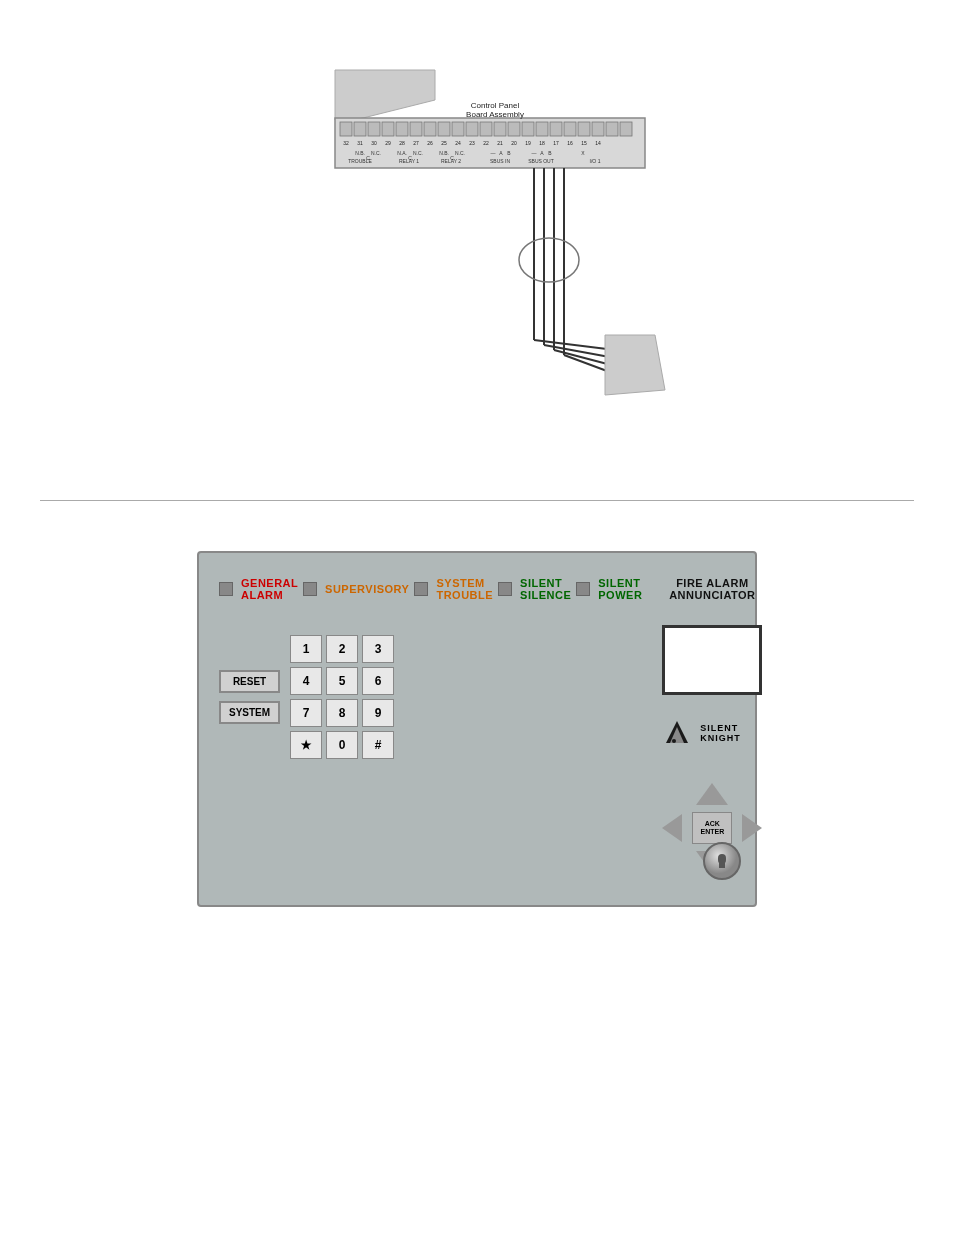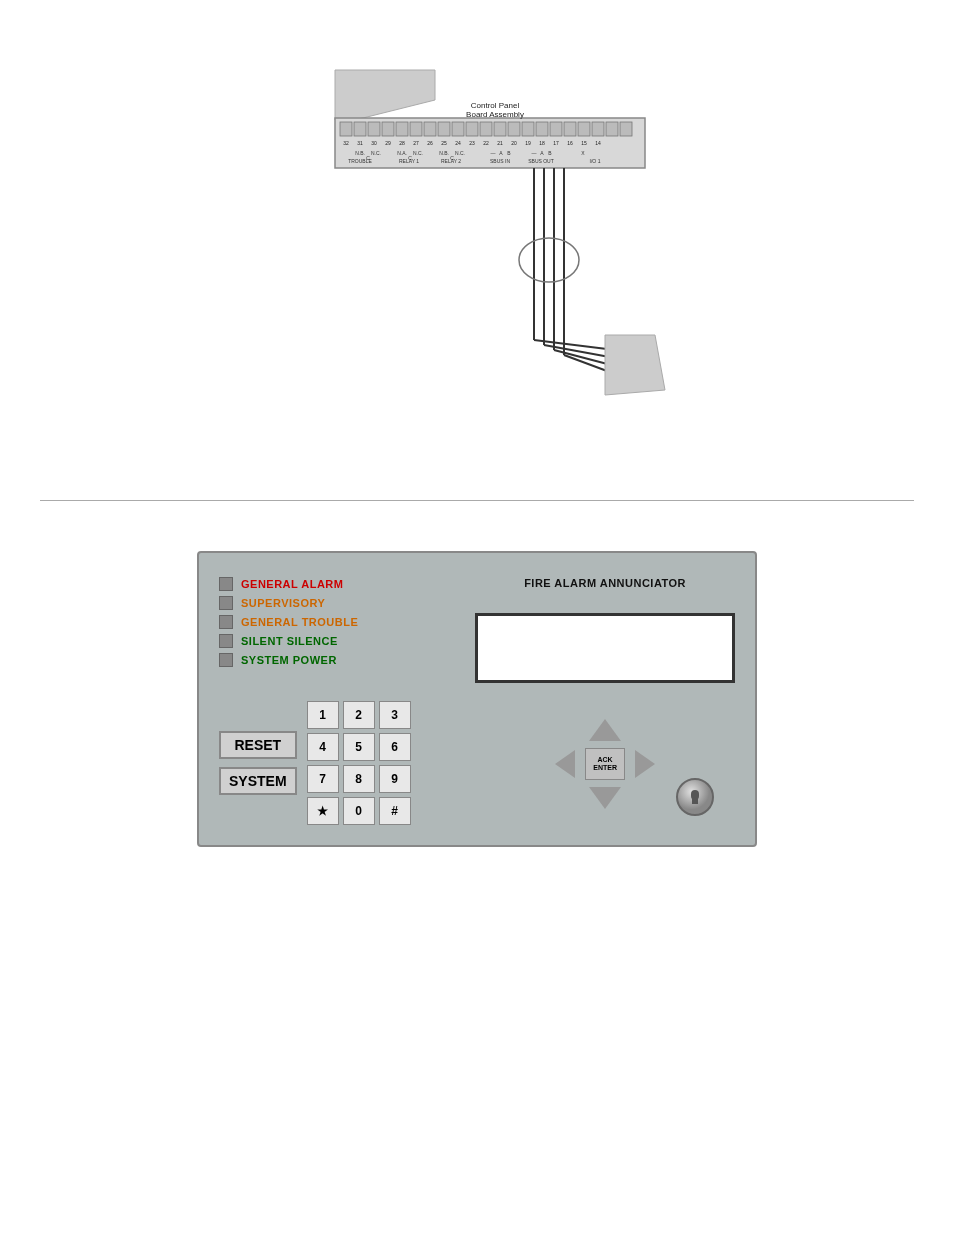"GENERAL ALARM" .indicator-list { flex-direction: column -> row }
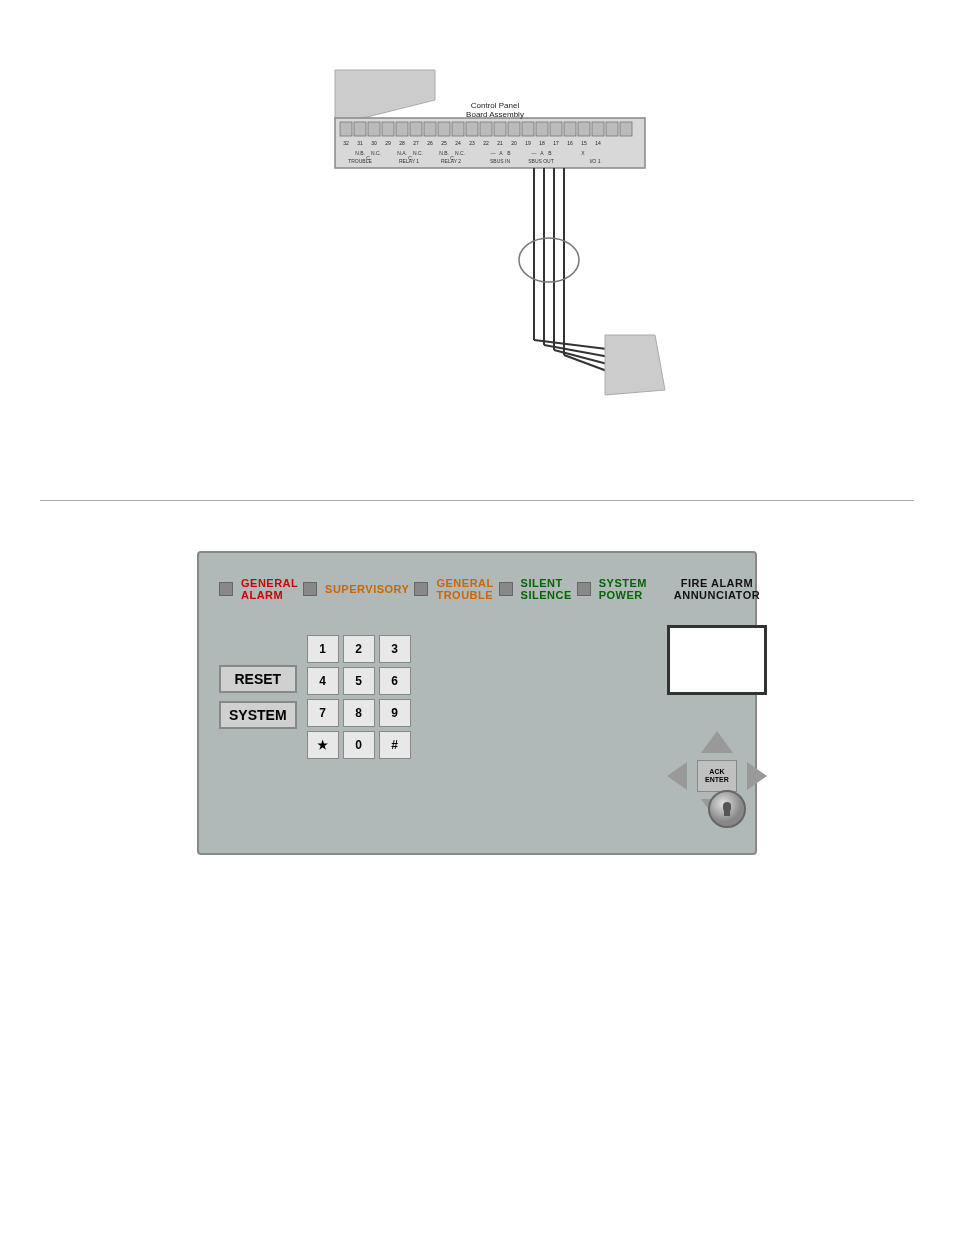"GENERAL TROUBLE" span.indicator-label { text: GENERAL -> SYSTEM }
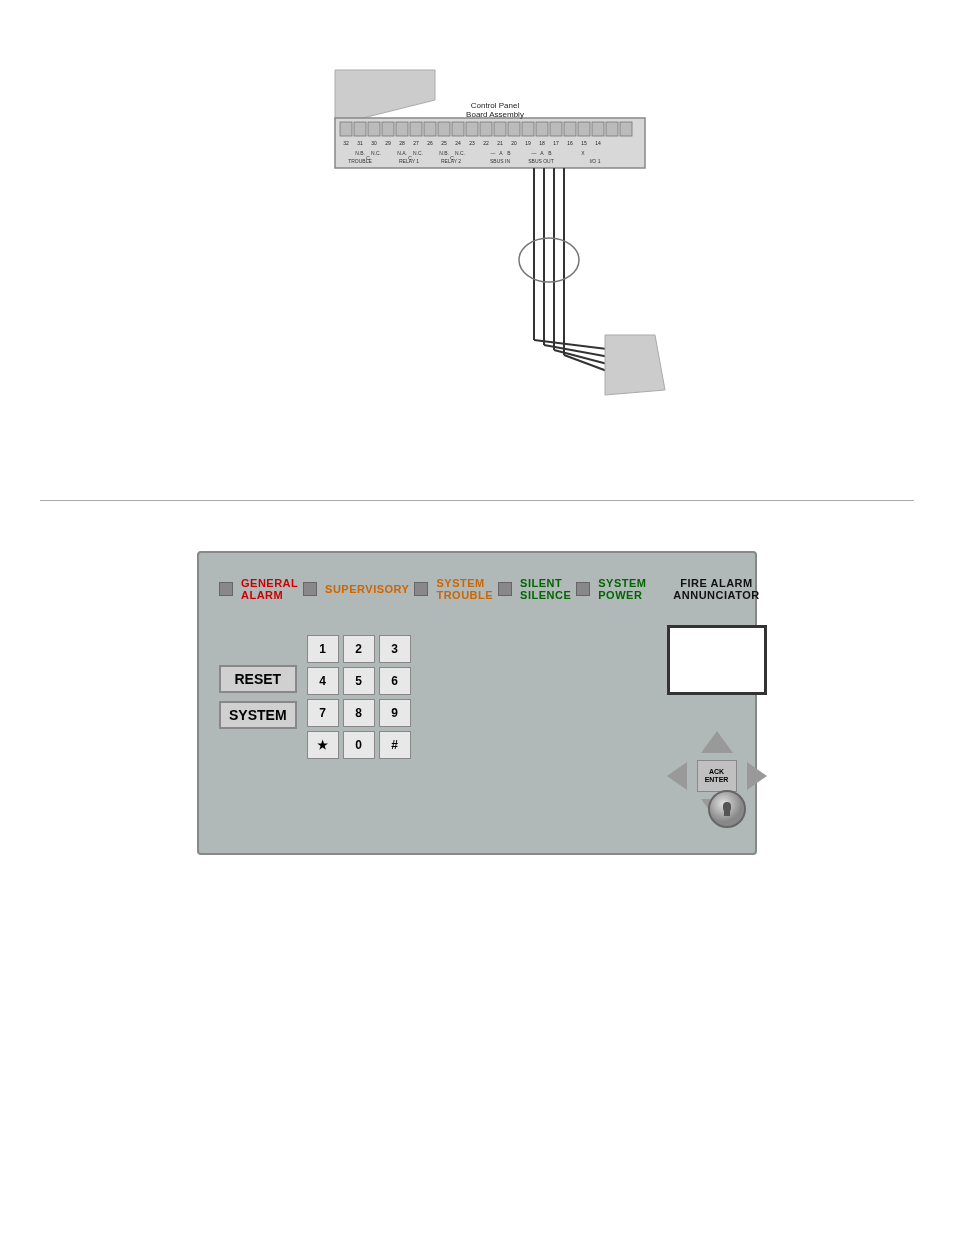"SYSTEM POWER" span.indicator-label { text: SYSTEM -> SILENT }
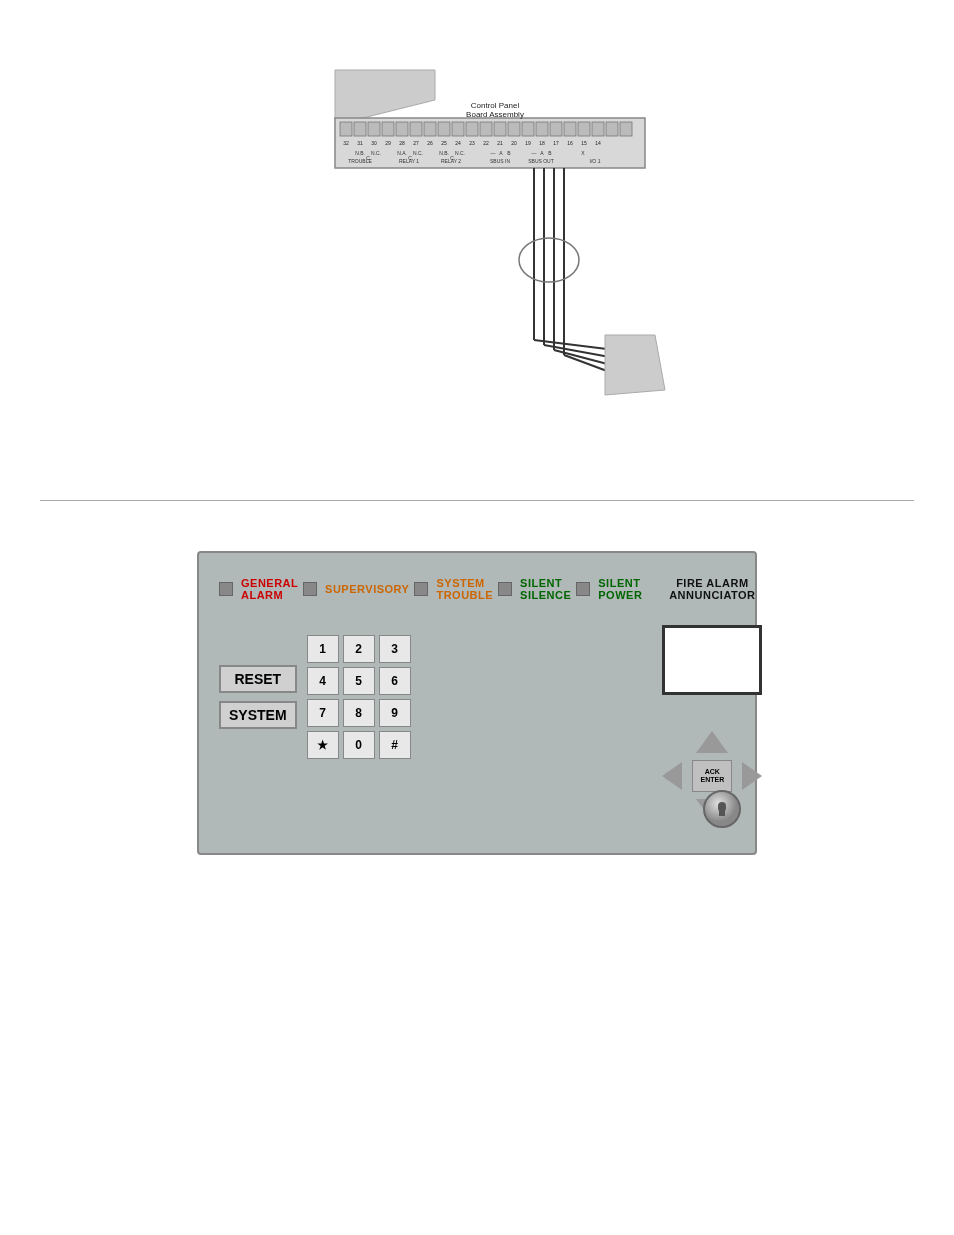"RESET" .side-btn { font-size: 14px -> 10px }
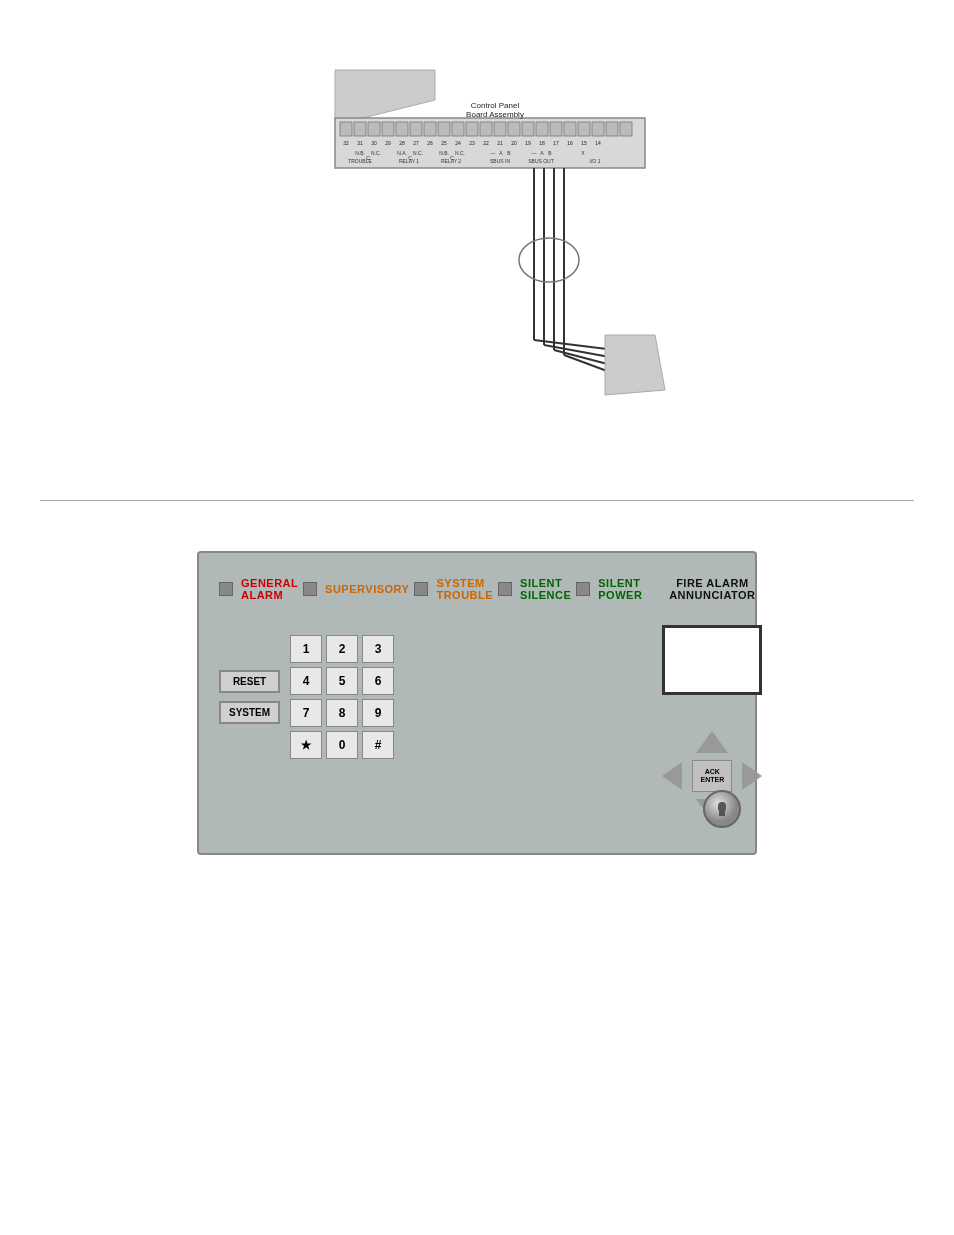"SILENT" div.brand-row { html: none -> <div> <svg> <polygon></polygon> <polygon></polygon> <circle></circle> </svg> <div> <div>SILENT</div> <div>KNIGHT</div> </div> </div> }
